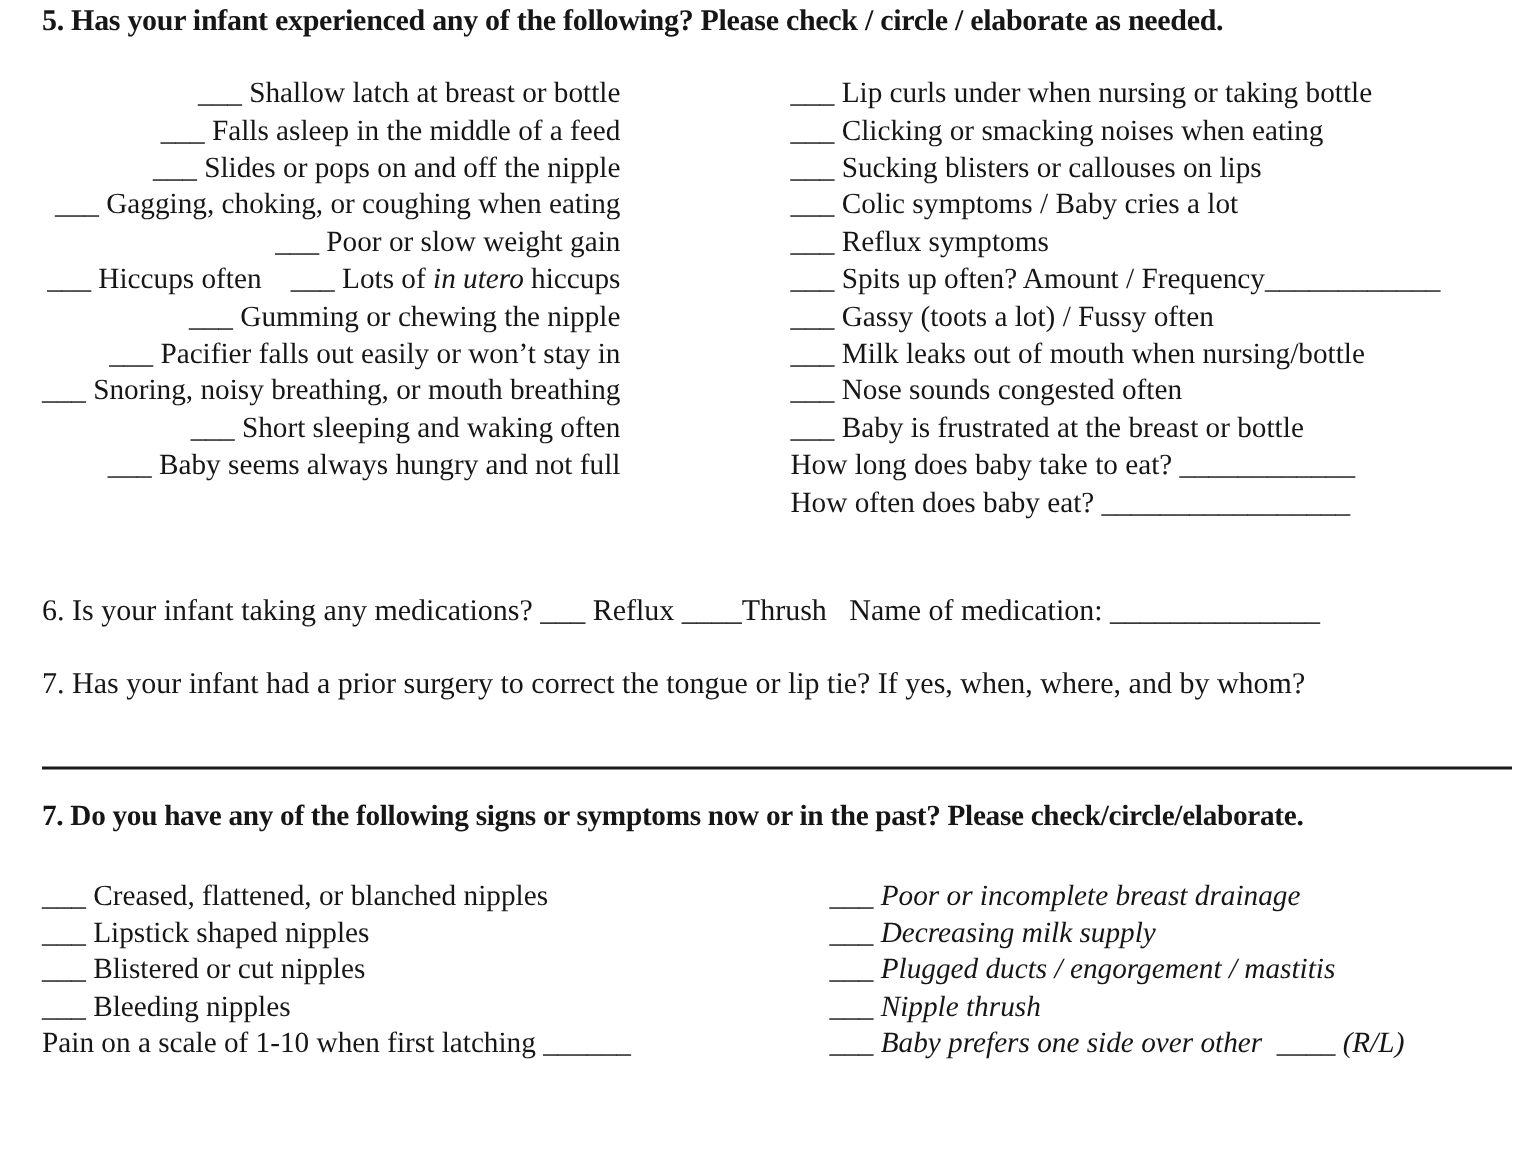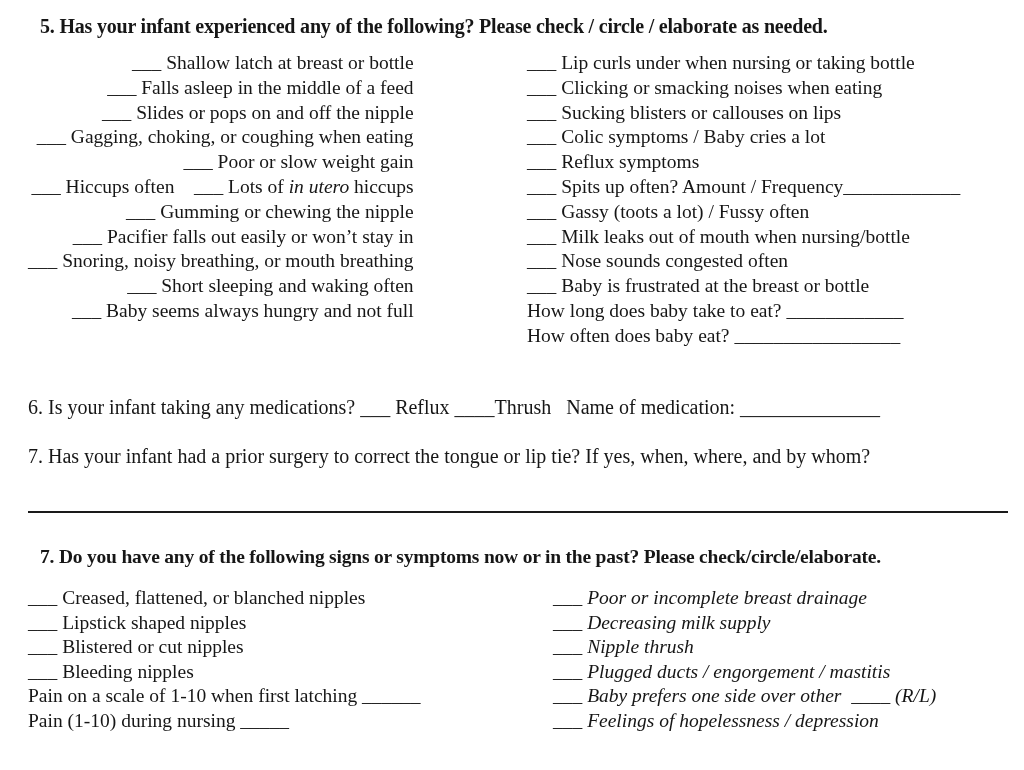"5. Has your infant experienced" .heading { margin: 12px -> 0 }
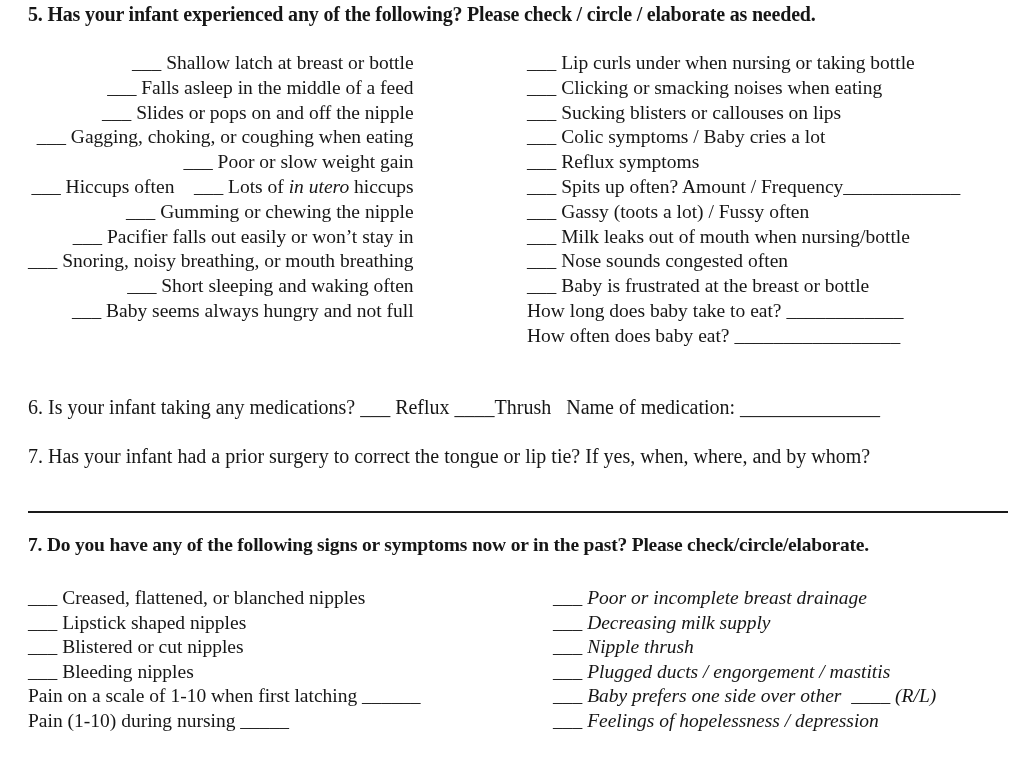"___ Nipple thrush" div.row { order: before "___ Plugged ducts / engorgement" -> after "___ Plugged ducts / engorgement" }
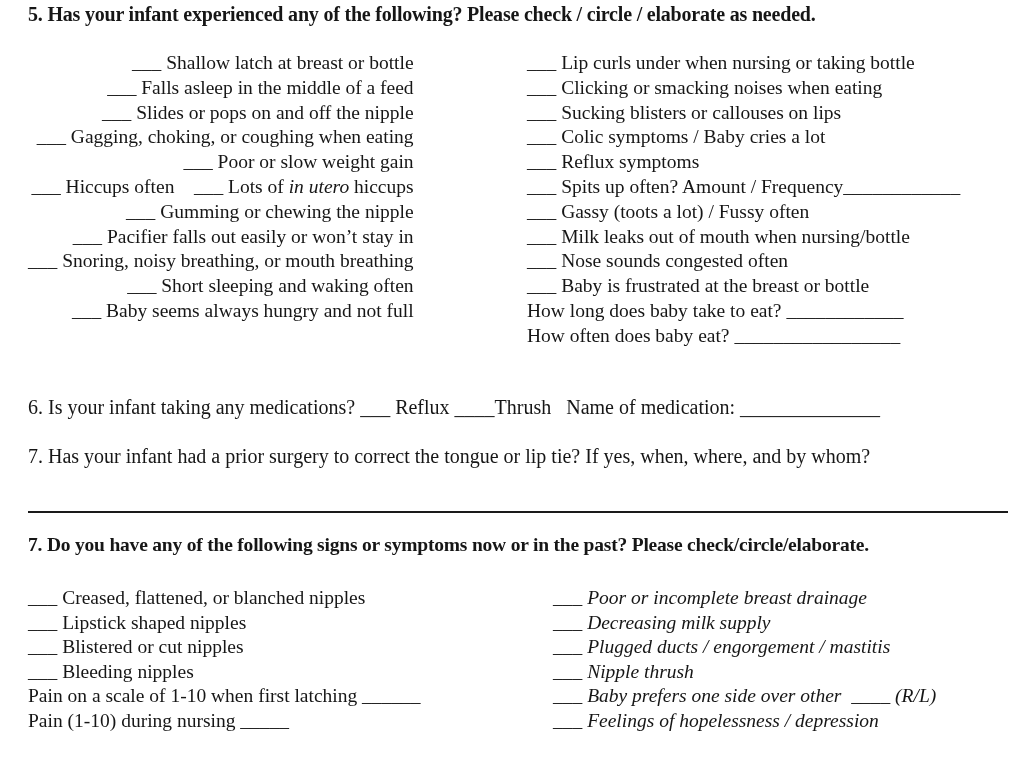"Pain (1-10) during nursing _____" div.row { html: <div>Pain (1-10) during nursing _____</div> -> none }
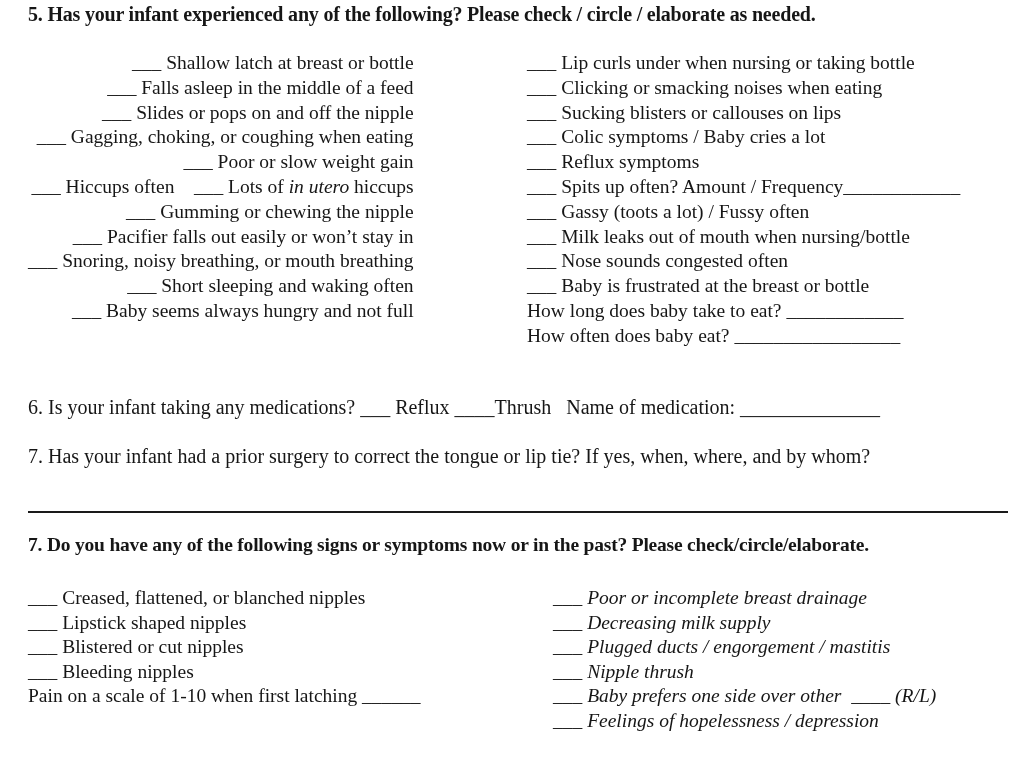"___ Feelings of hopelessness /" div.row { html: <div>___ Feelings of hopelessness / depression</div> -> none }
